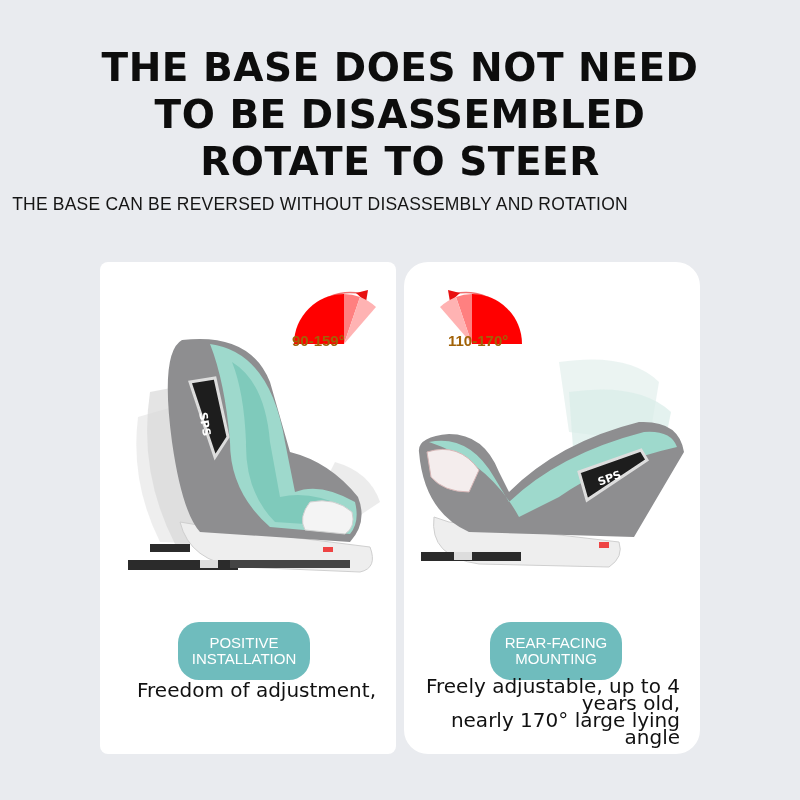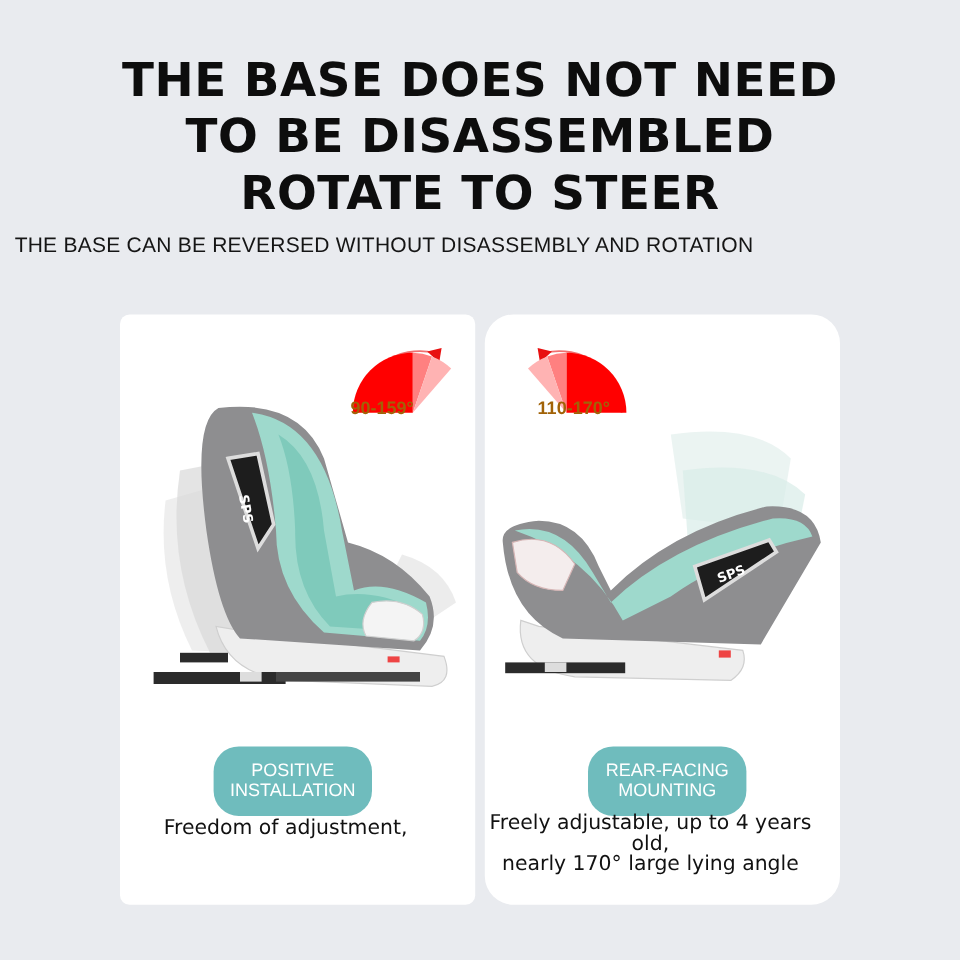"Freedom of adjustment," .desc { font-size: 17px -> 20px; text-align: center -> right }
